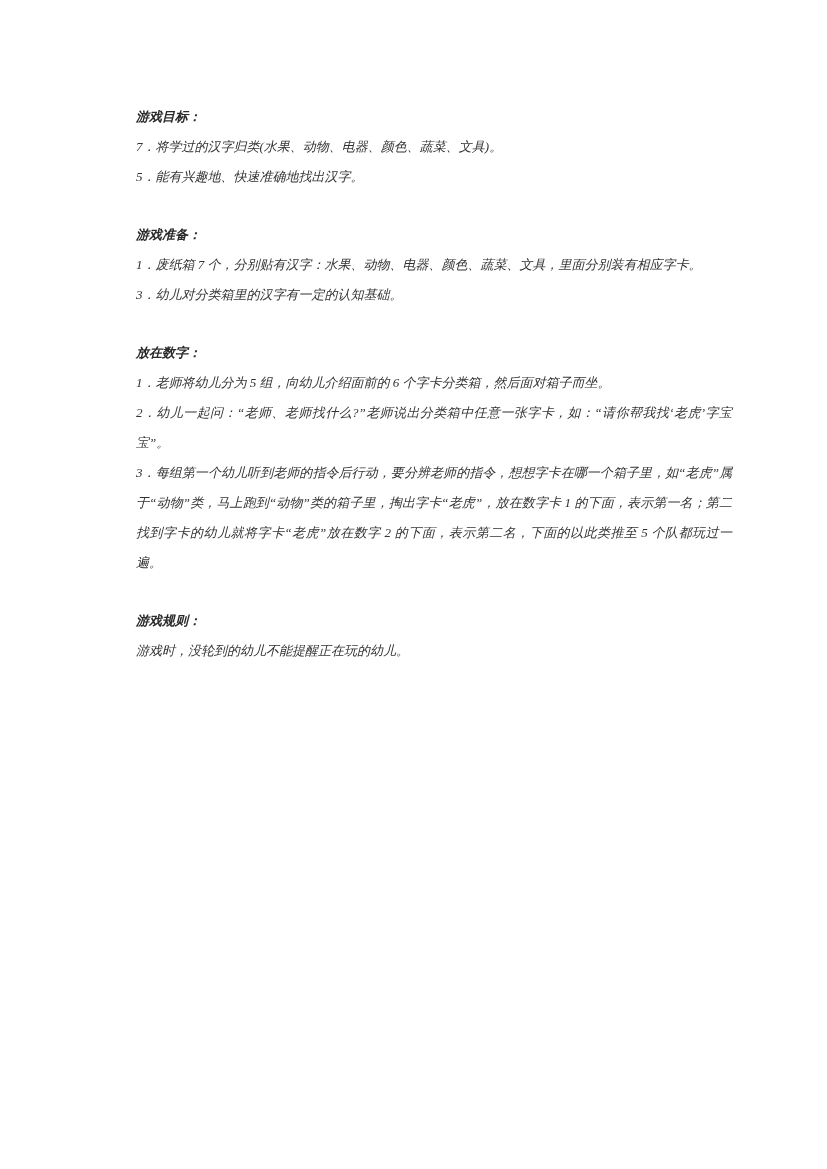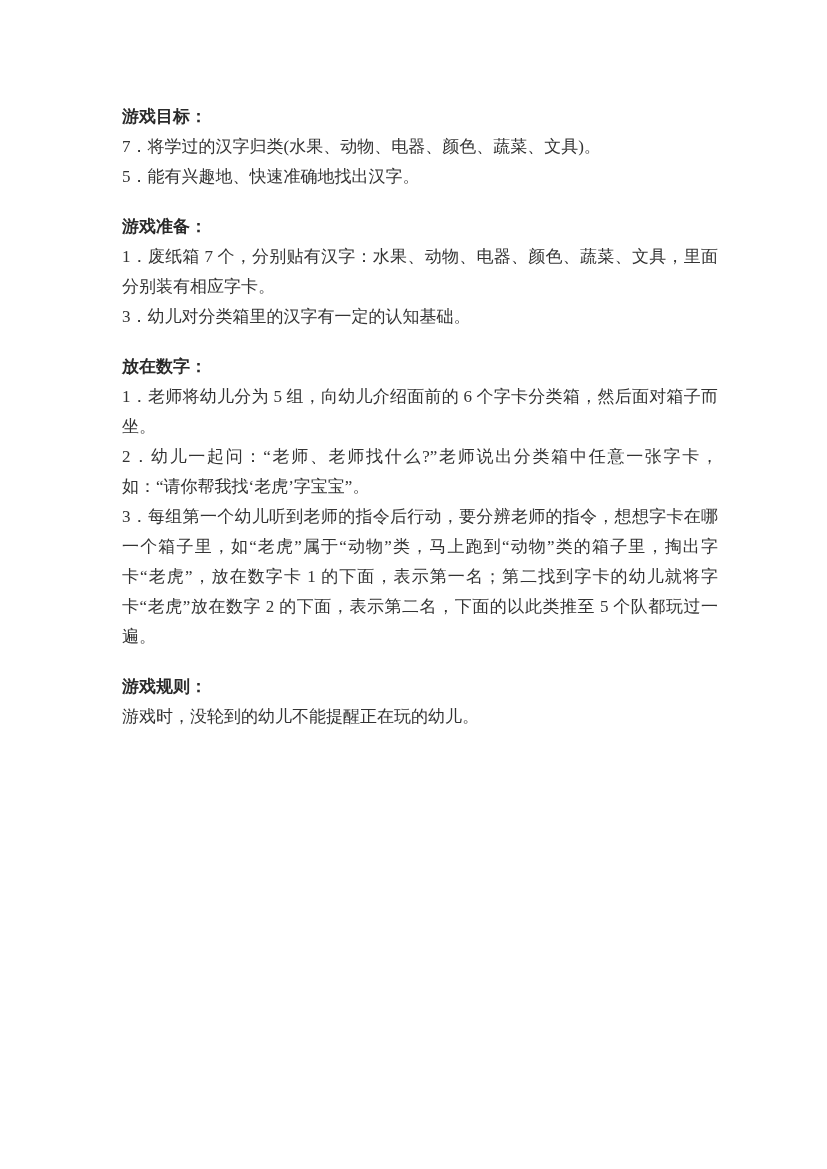"游戏目标：" .content { font-size: 17px -> 13px; font-style: none -> italic; left: 122px -> 136px }
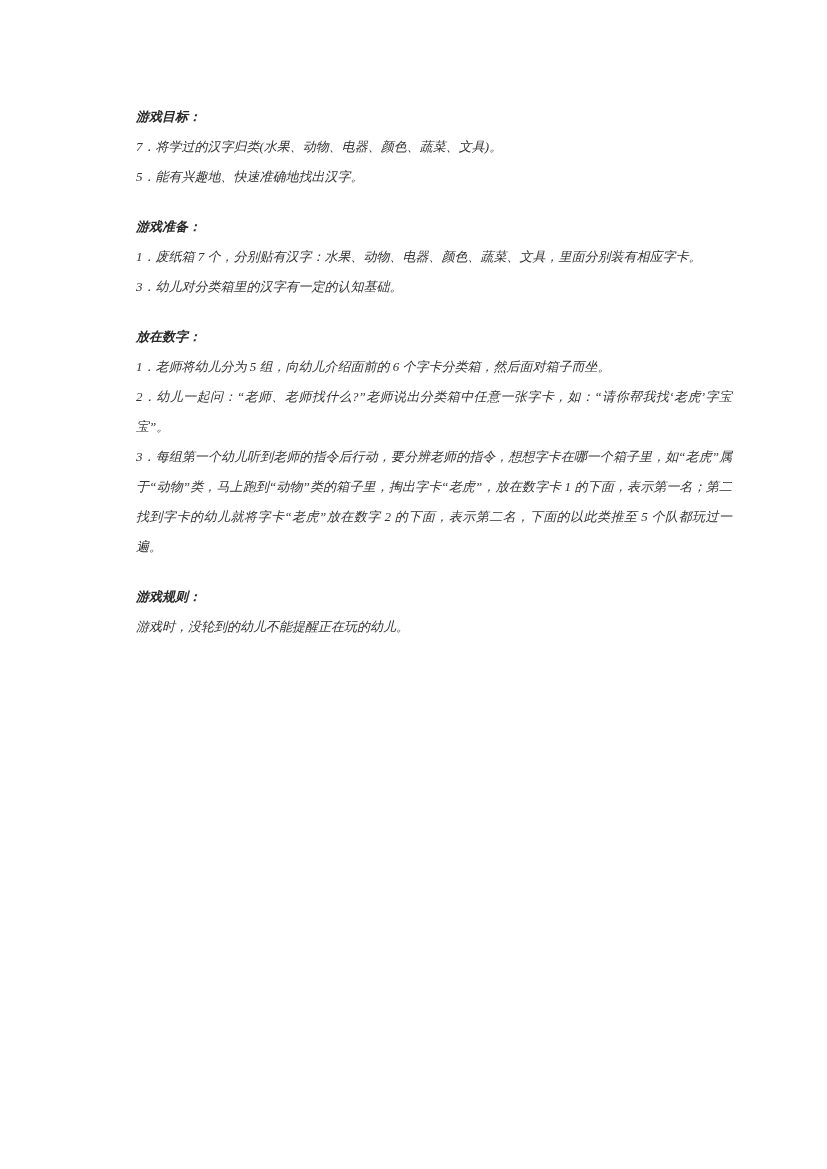"游戏准备：" .section + .section { margin-top: 20px -> 28px }
